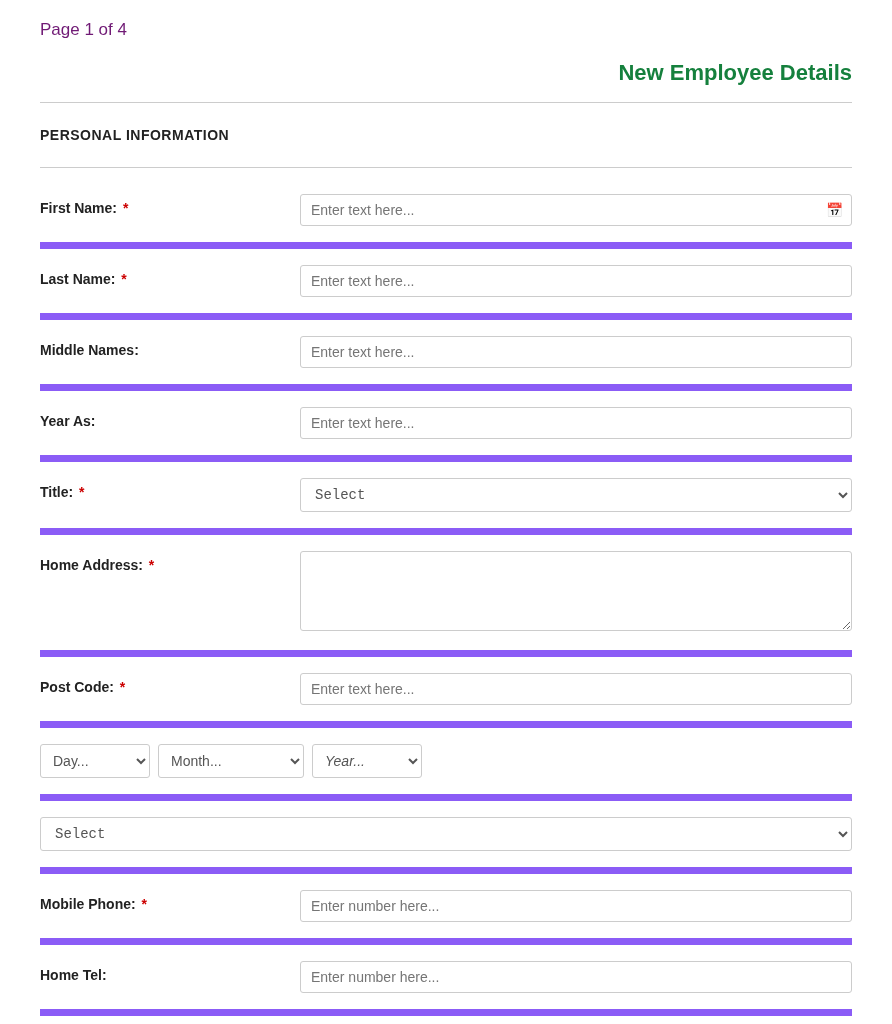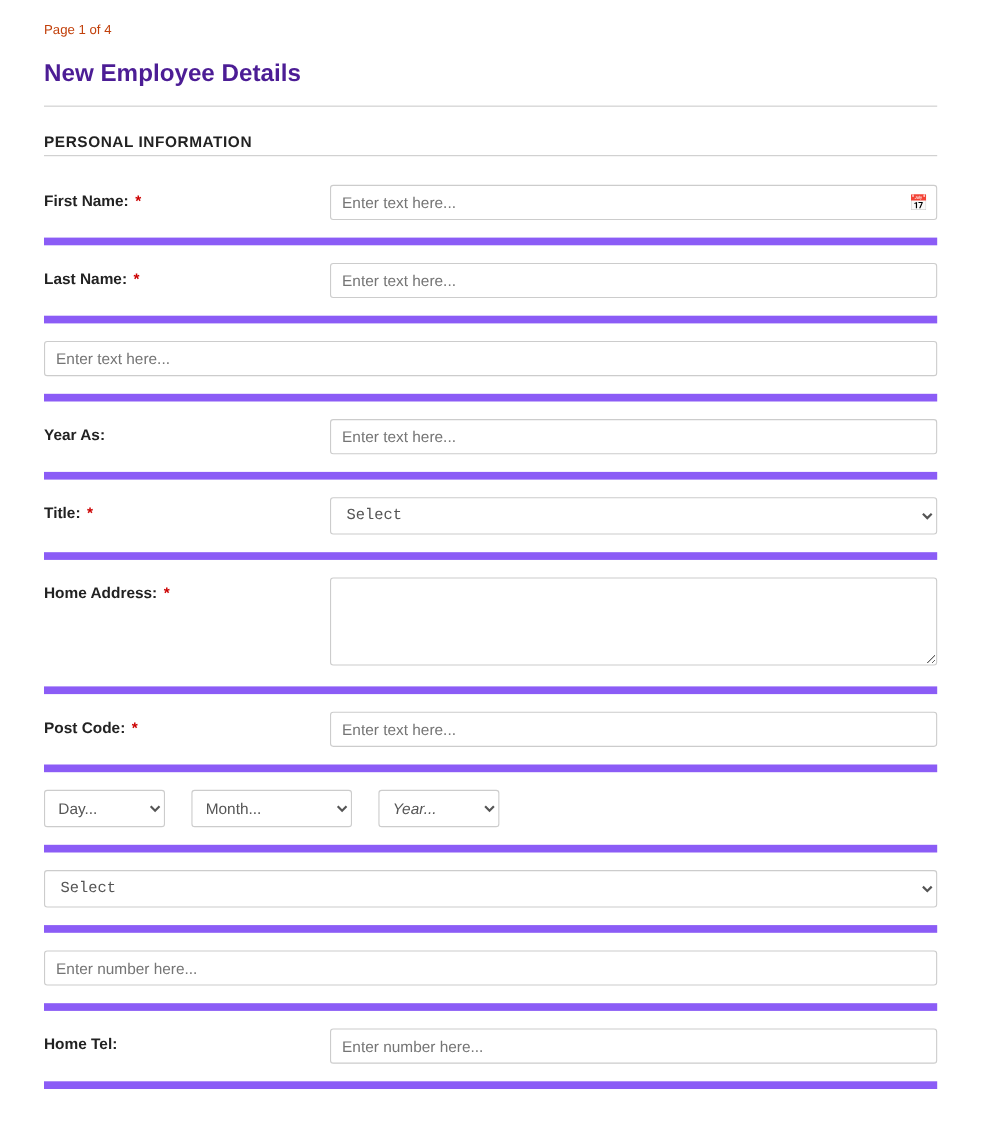"Page 1 of 4" .page-indicator { color: #c2410c -> #701a75; font-size: 12px -> 17px }
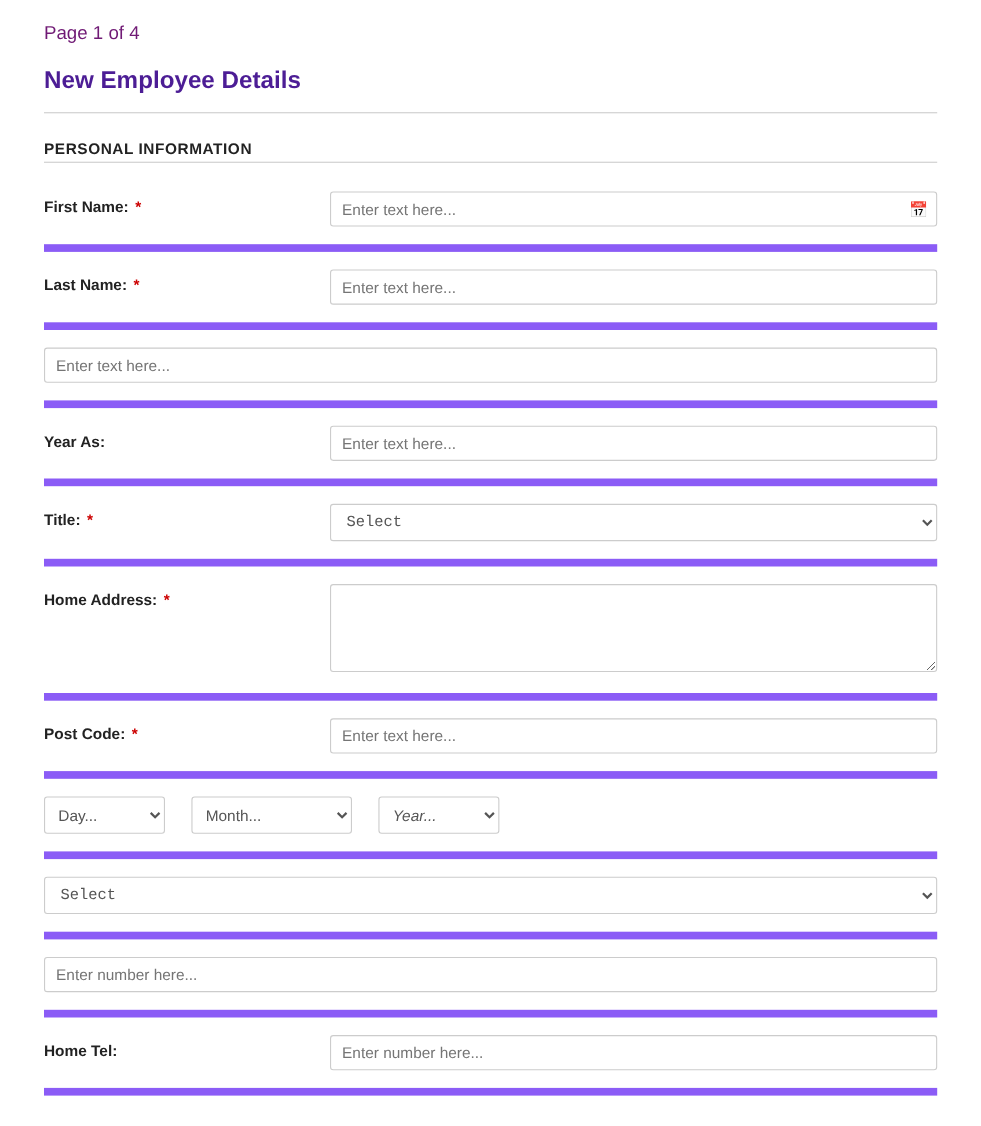"New Employee Details" .form-title { color: #4c1d95 -> #15803d; text-align: left -> right }
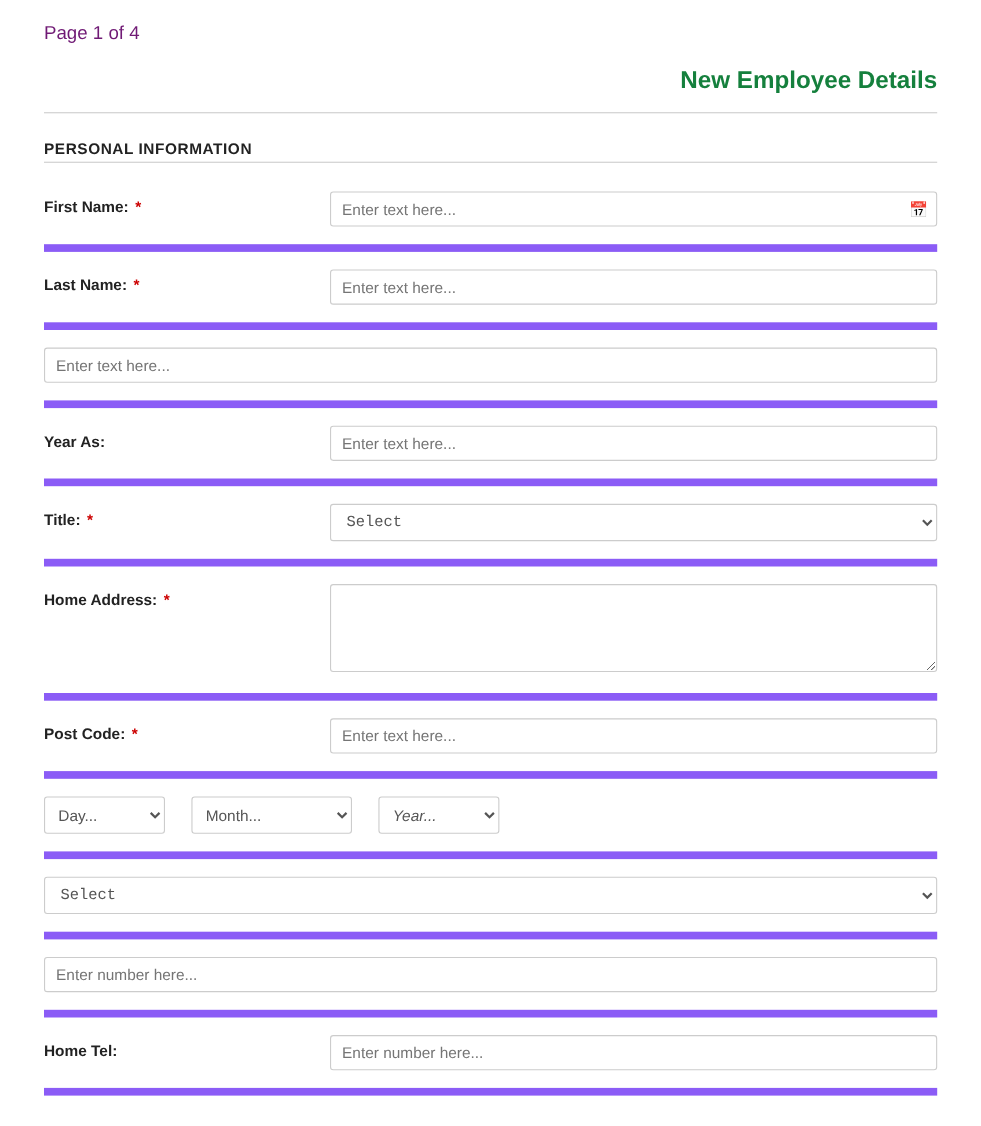"PERSONAL INFORMATION" .section-title { margin-bottom: 4px -> 24px }
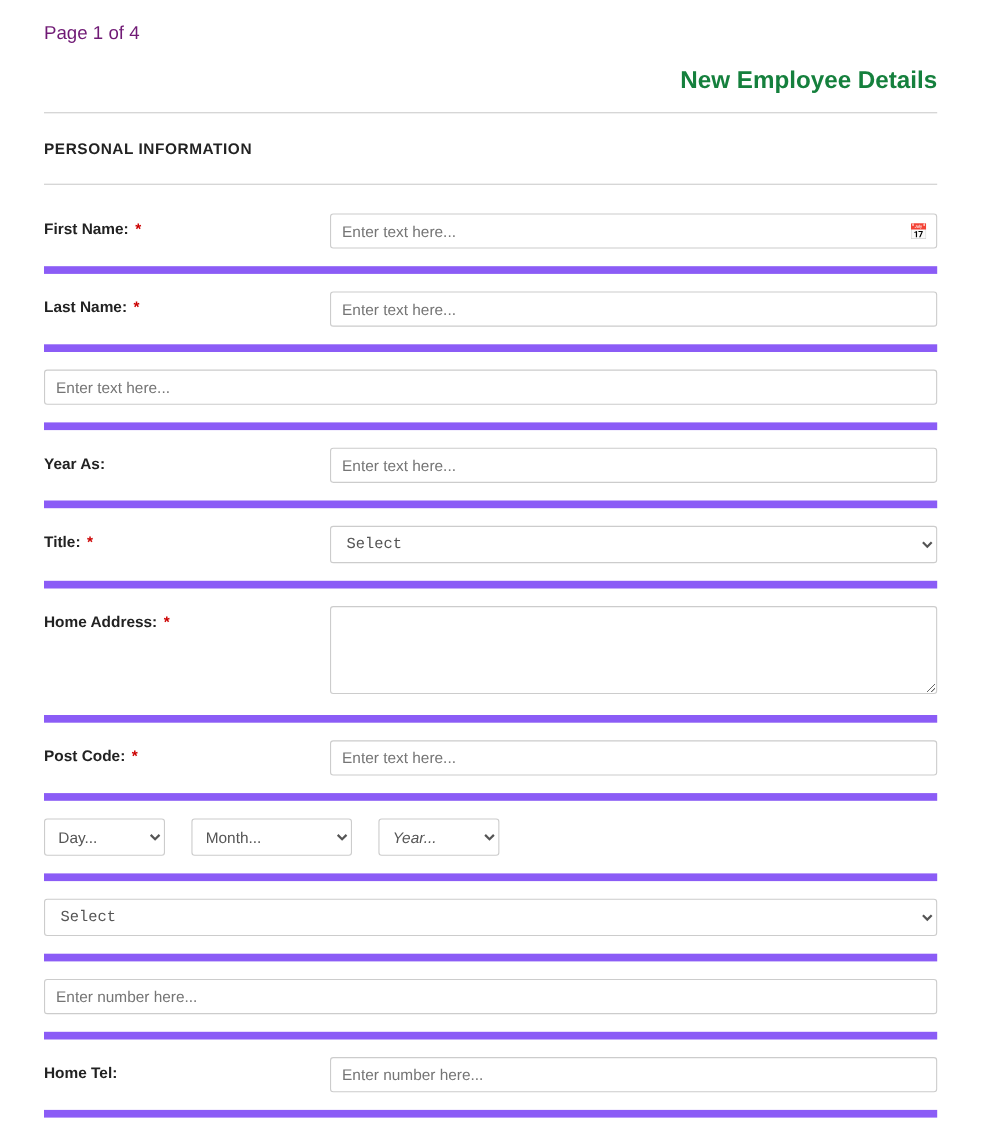"Middle Names:" div.form-label { html: none -> <div> <span>Middle Names:</span> </div> }
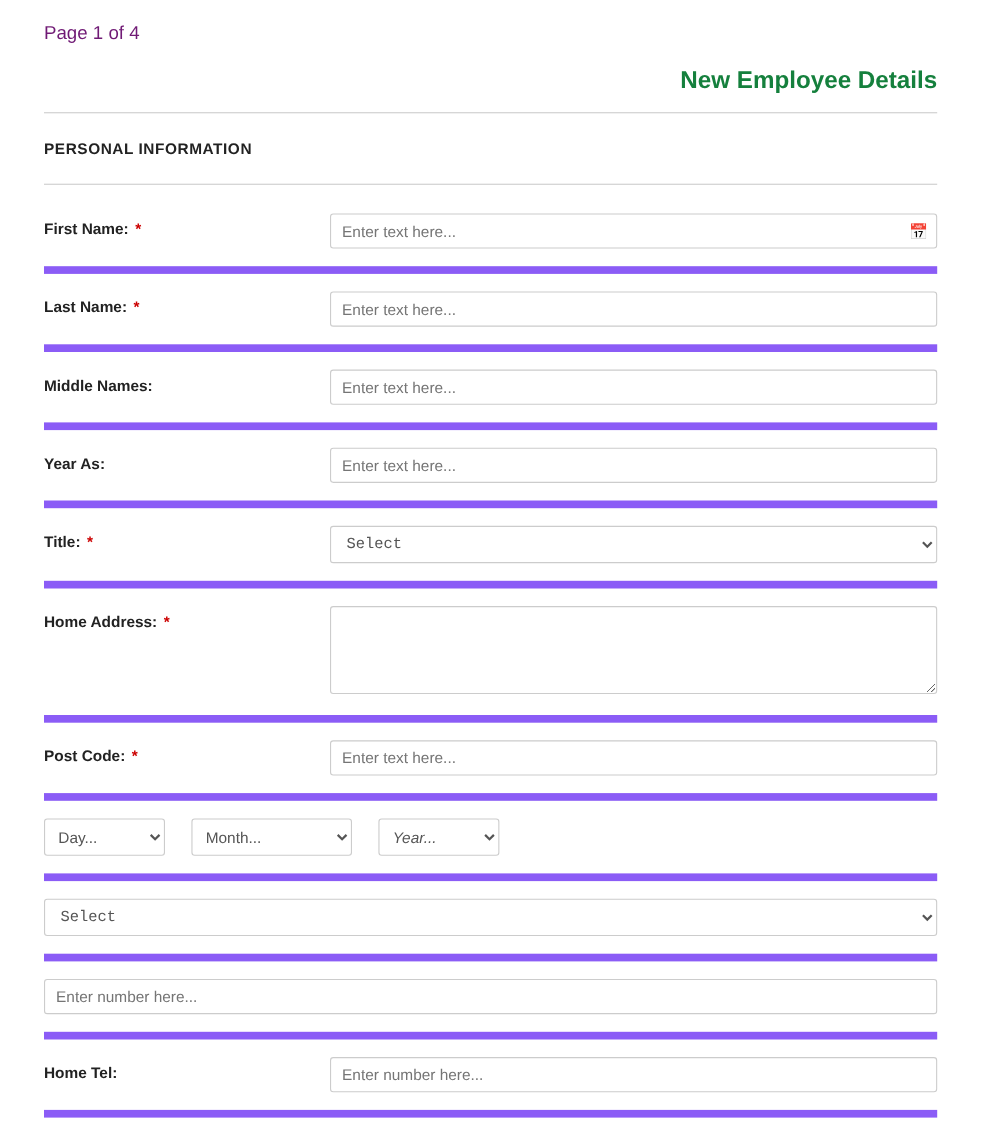"Day..." .dob-row { gap: 24px -> 8px }
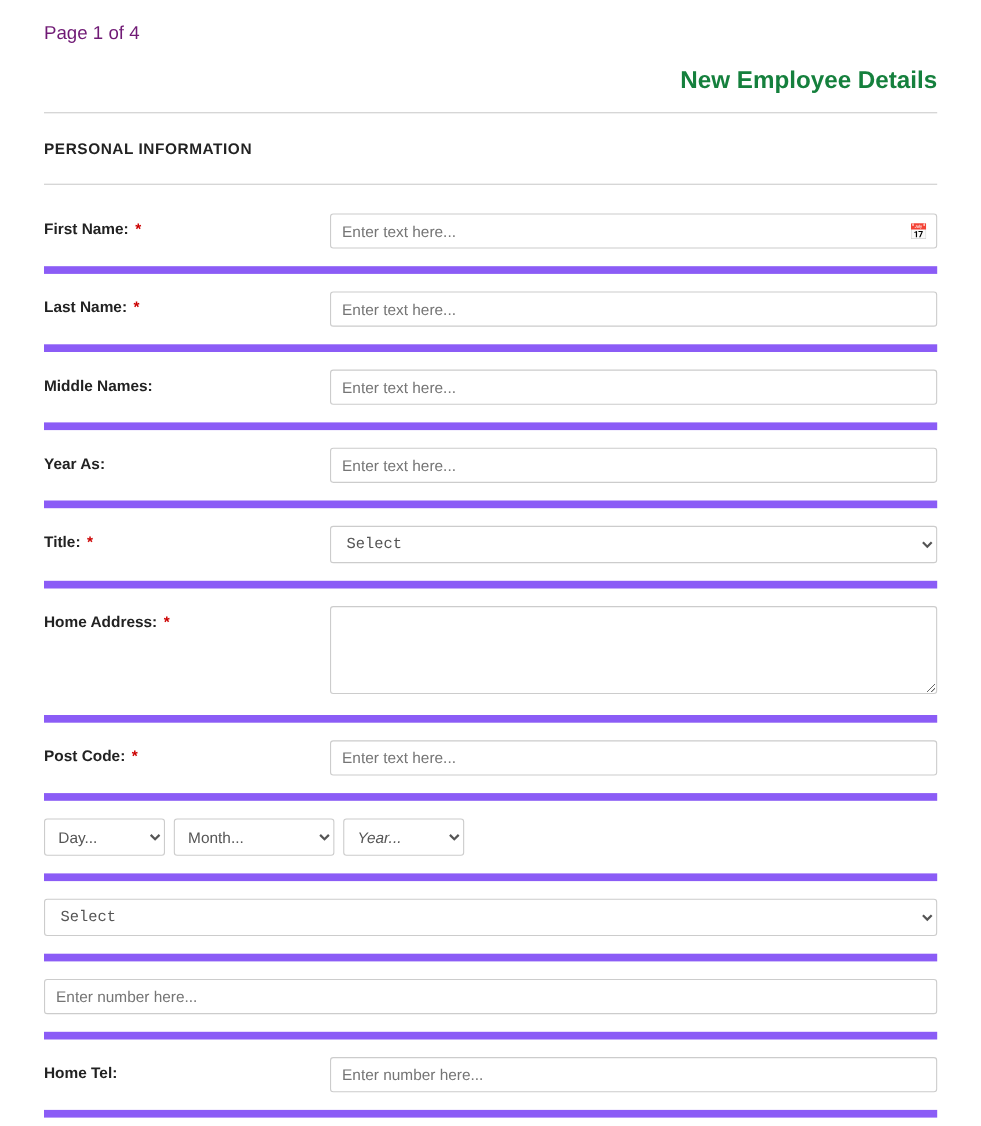"Mobile Phone: *" div.form-label { html: none -> <div> <span>Mobile Phone:</span><span> *</span> </div> }
